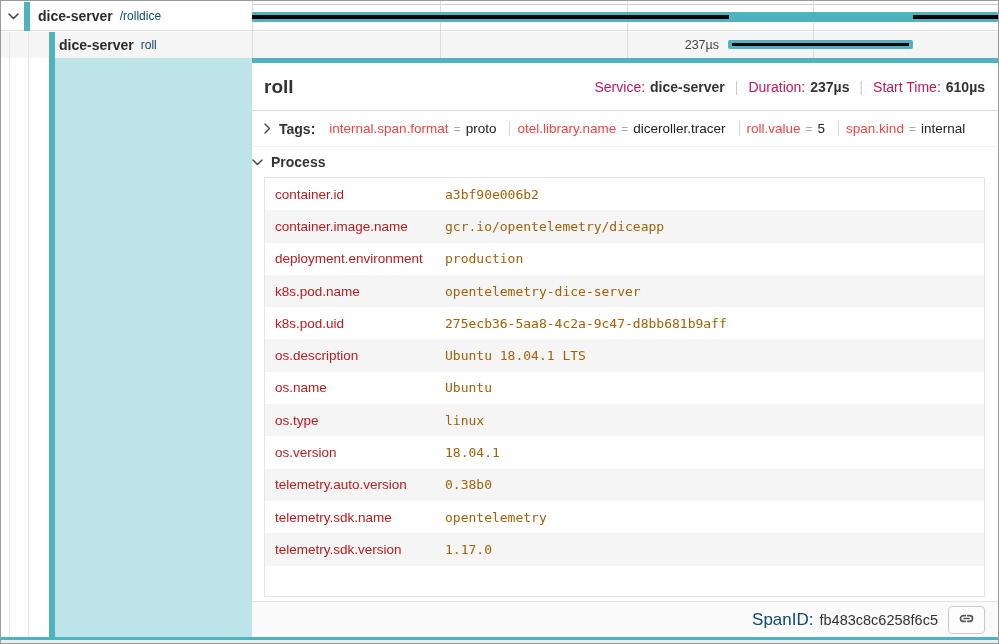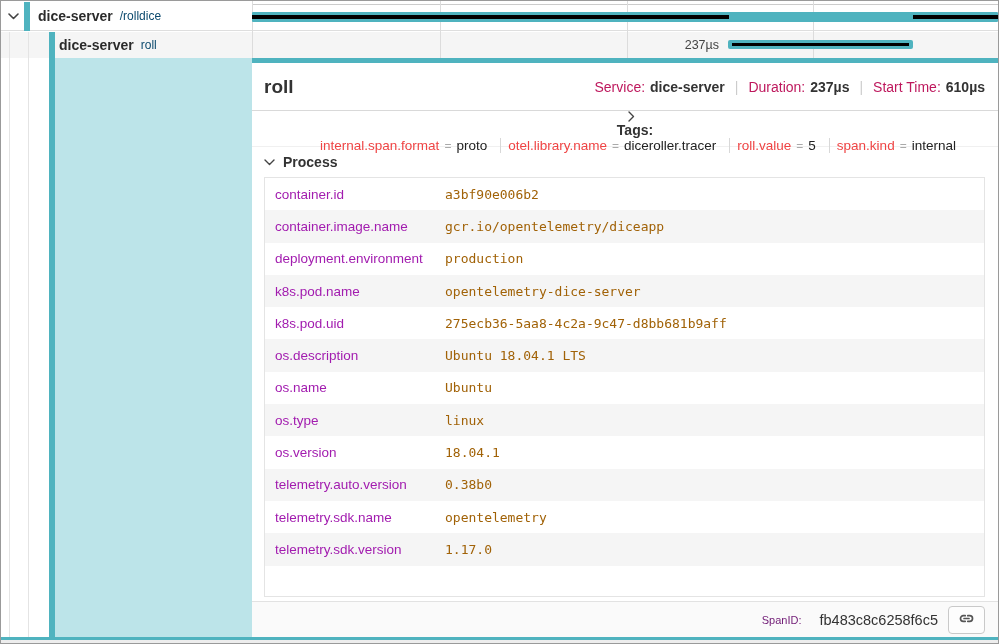"Tags:" .tags-row { flex-direction: column -> none }
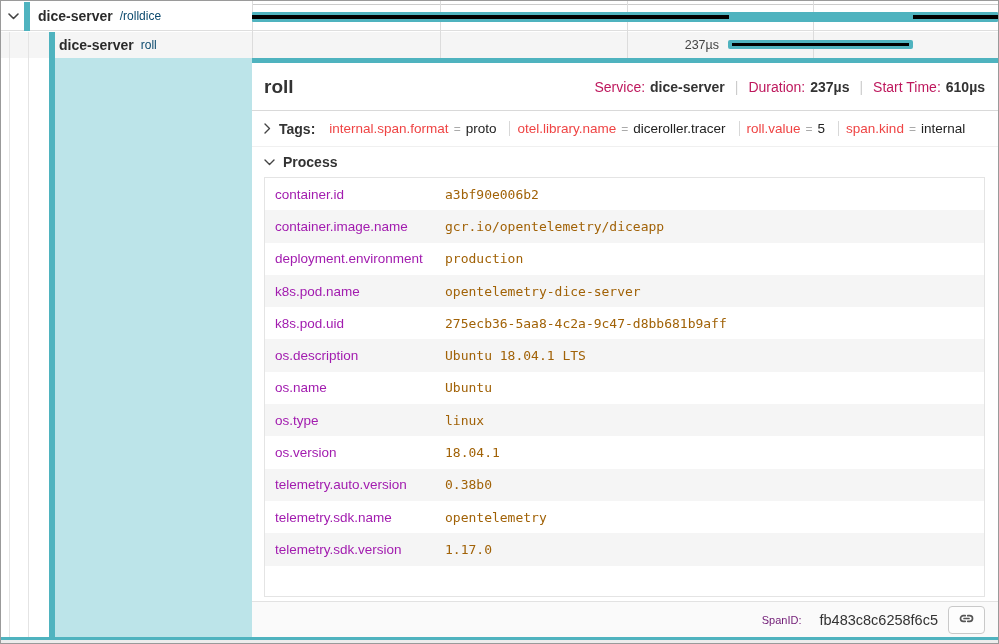"Process" .process-row { padding-left: 12px -> none }
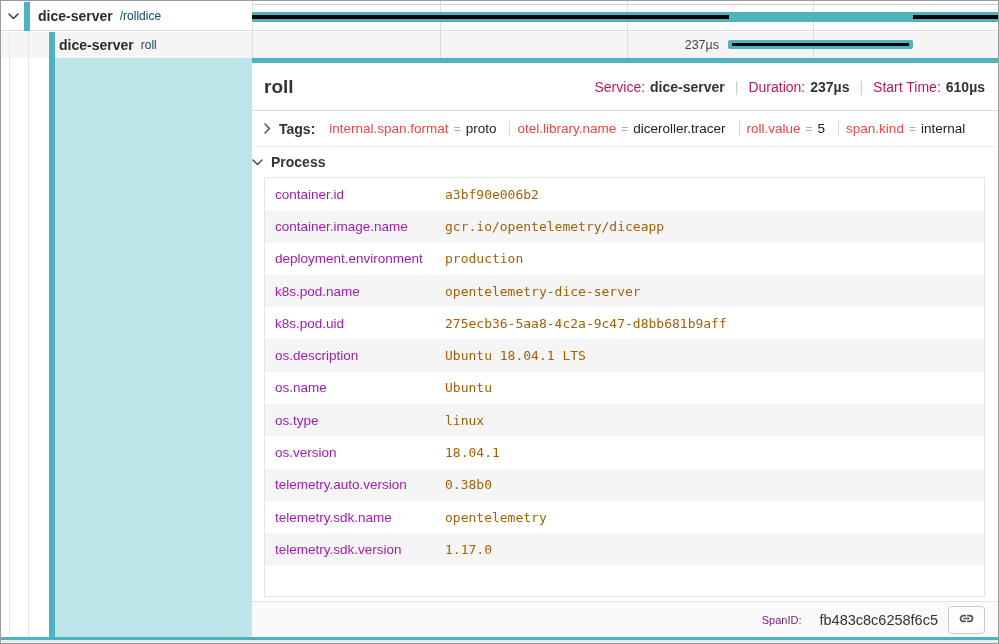"container.id" .kv-key { color: #a21caf -> #b91c1c }
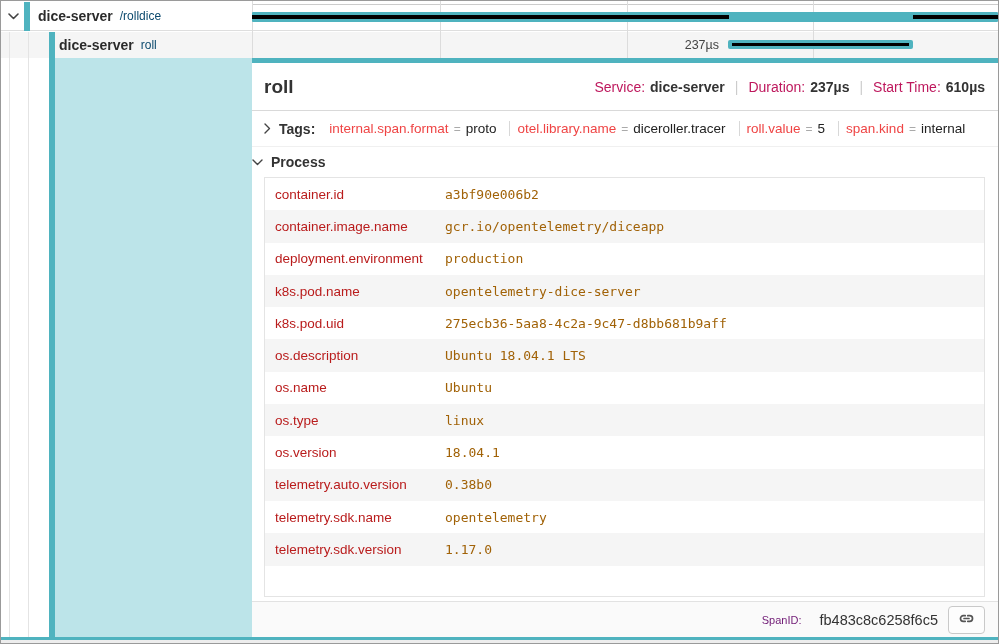"SpanID:" .spanid-label { color: #701a75 -> #0c4a6e; font-size: 11px -> 17px; margin-right: 18px -> 6px }
